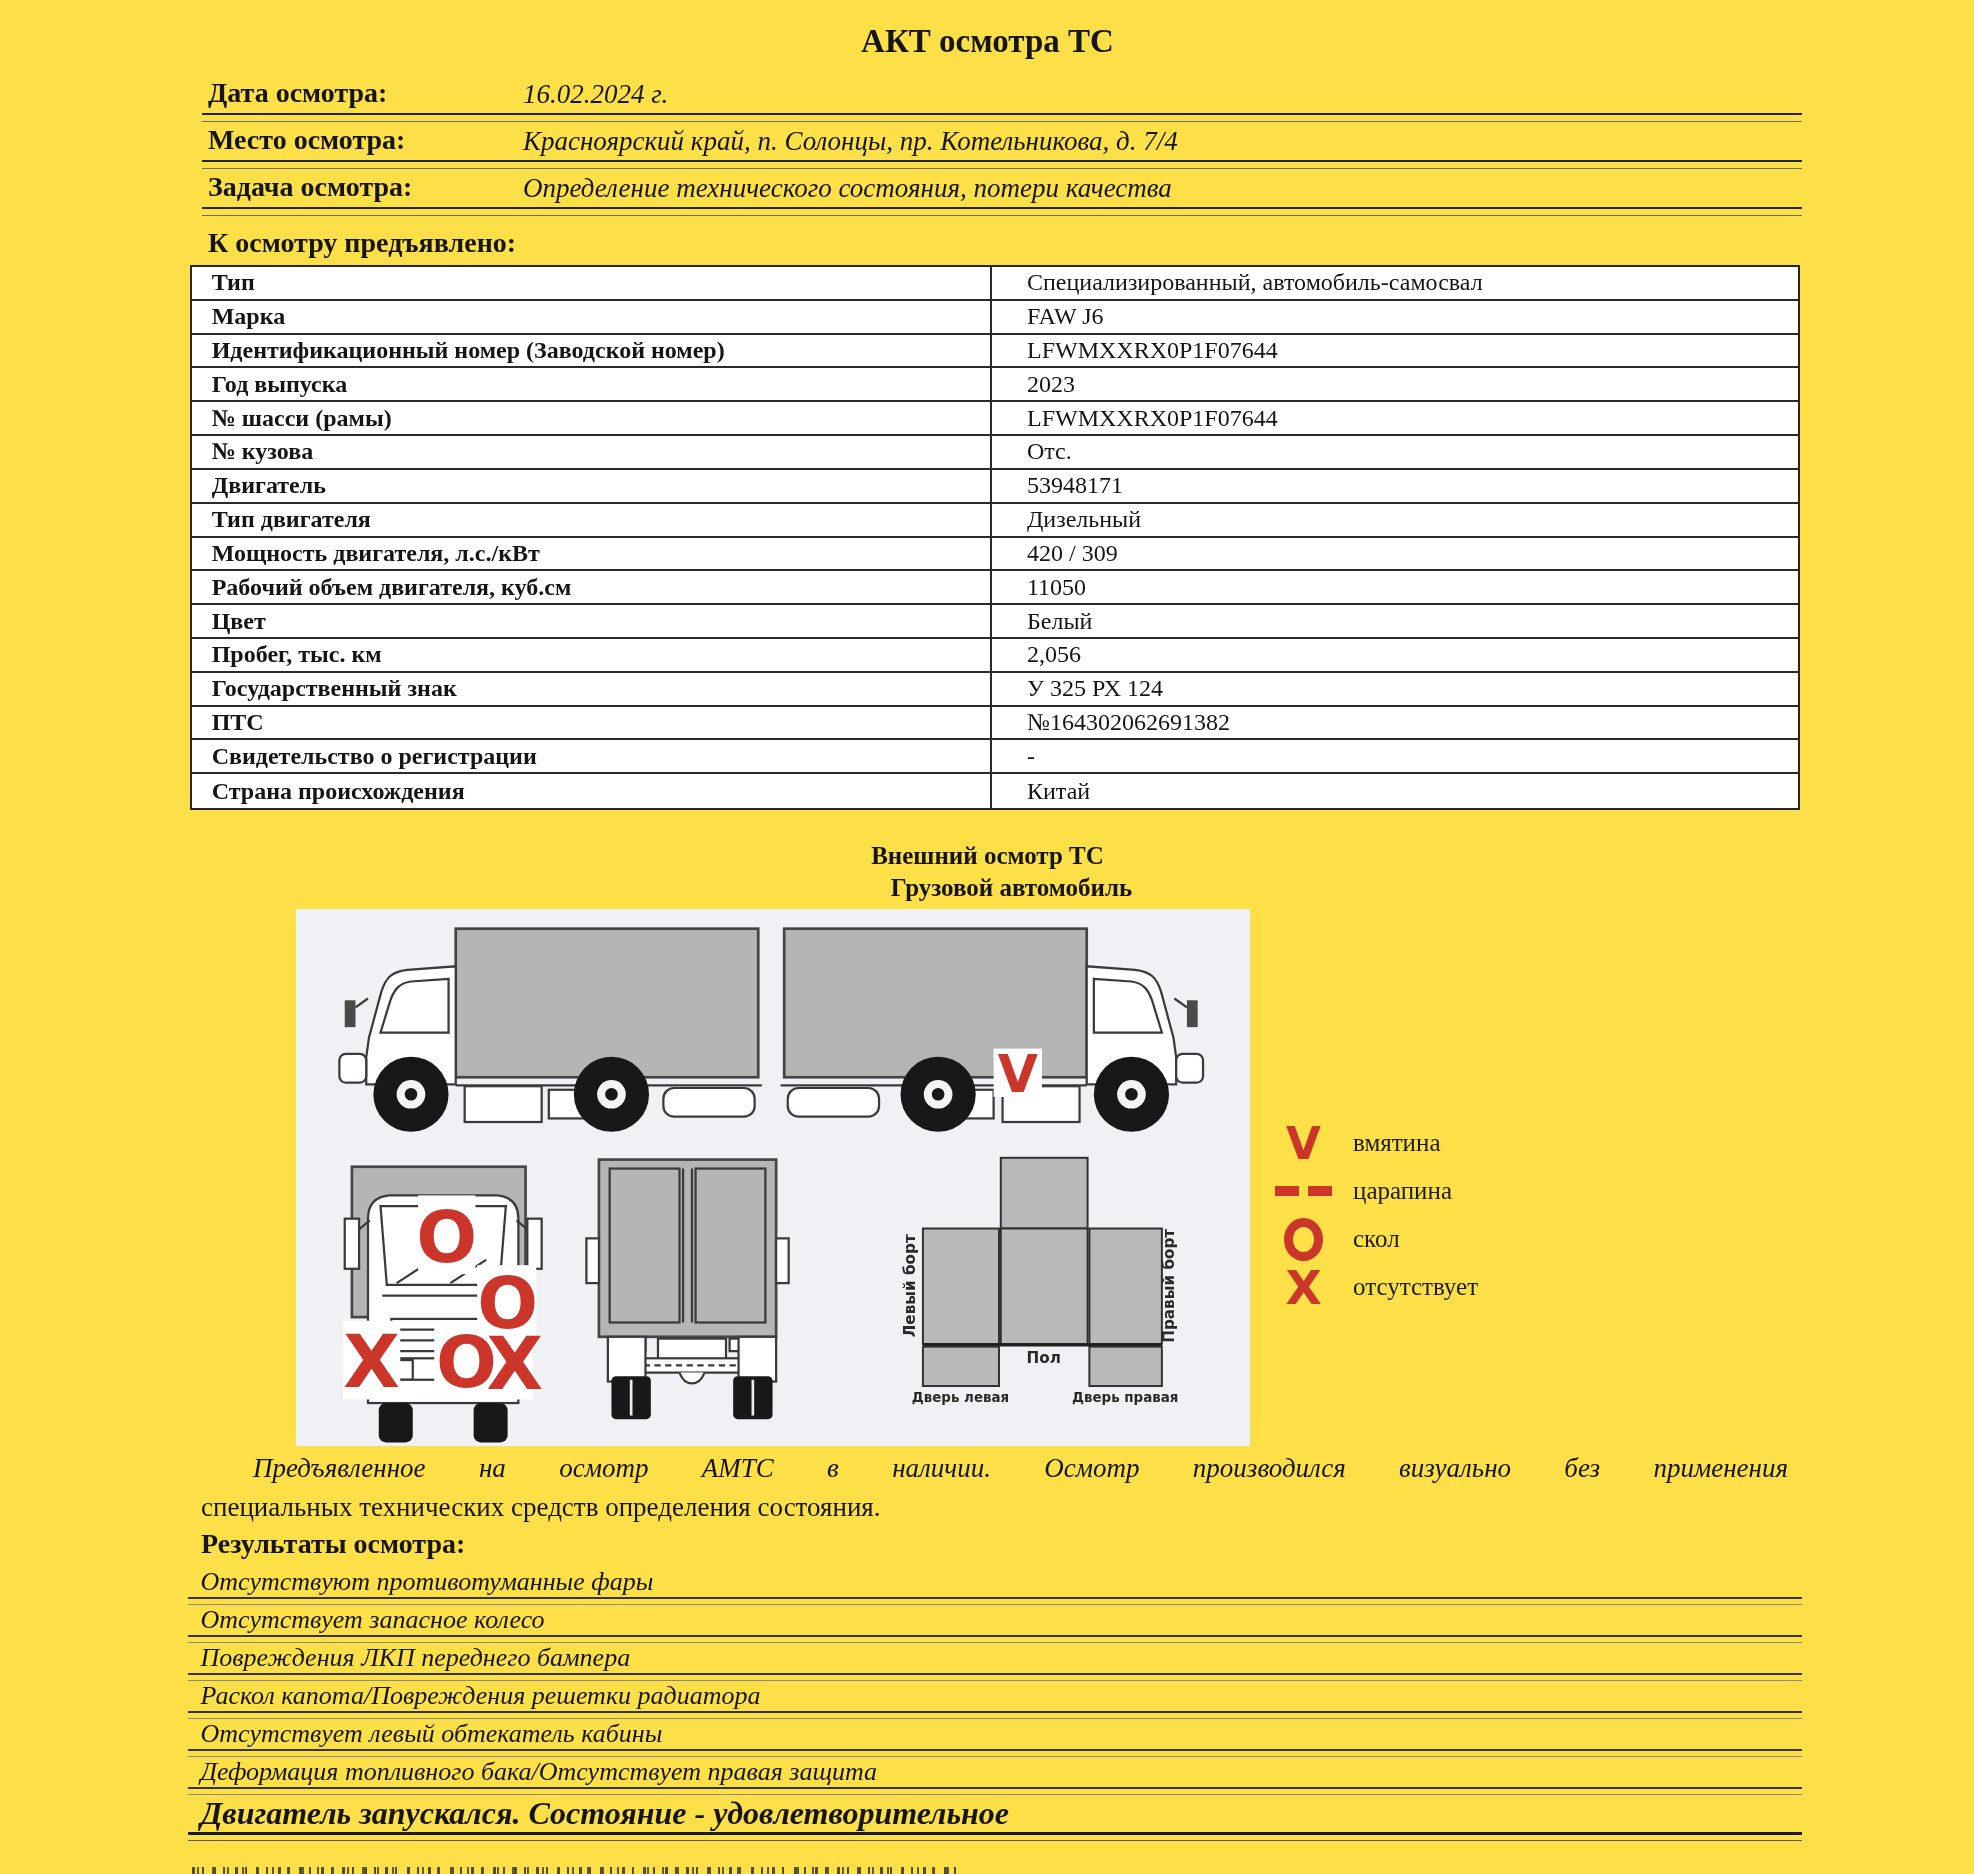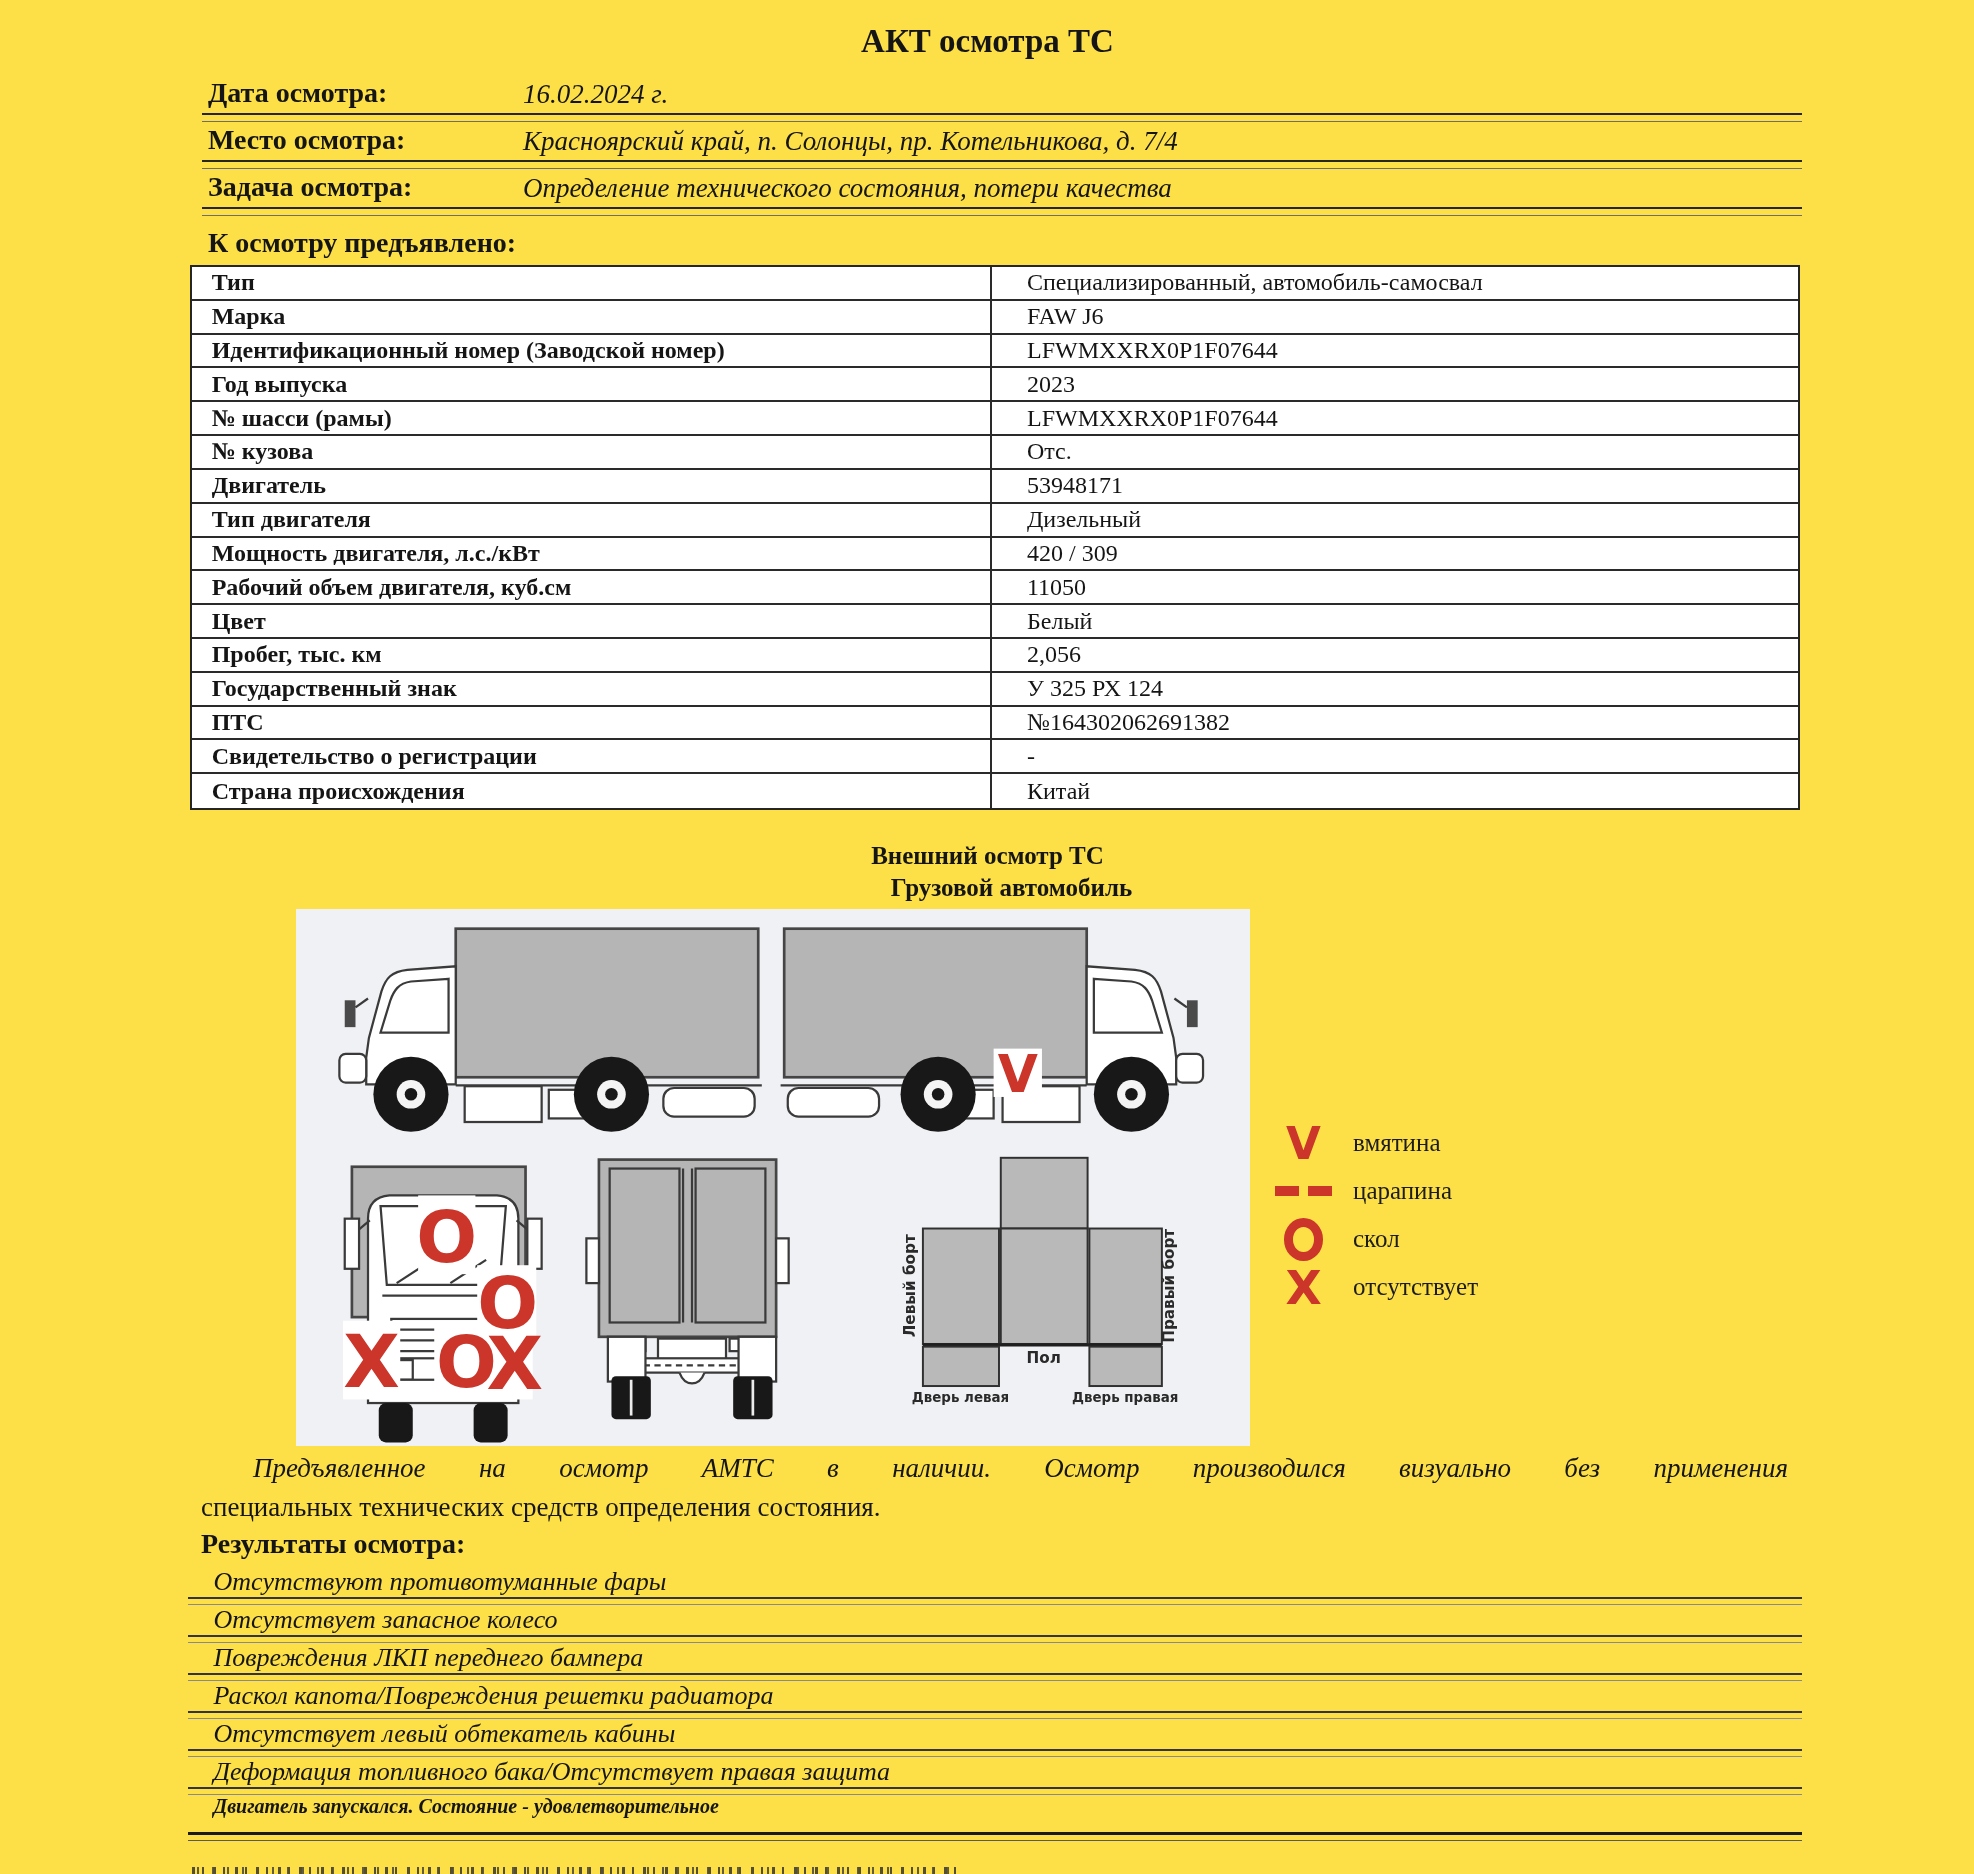"Отсутствуют противотуманные фары" .res-text { margin-left: 13px -> none }
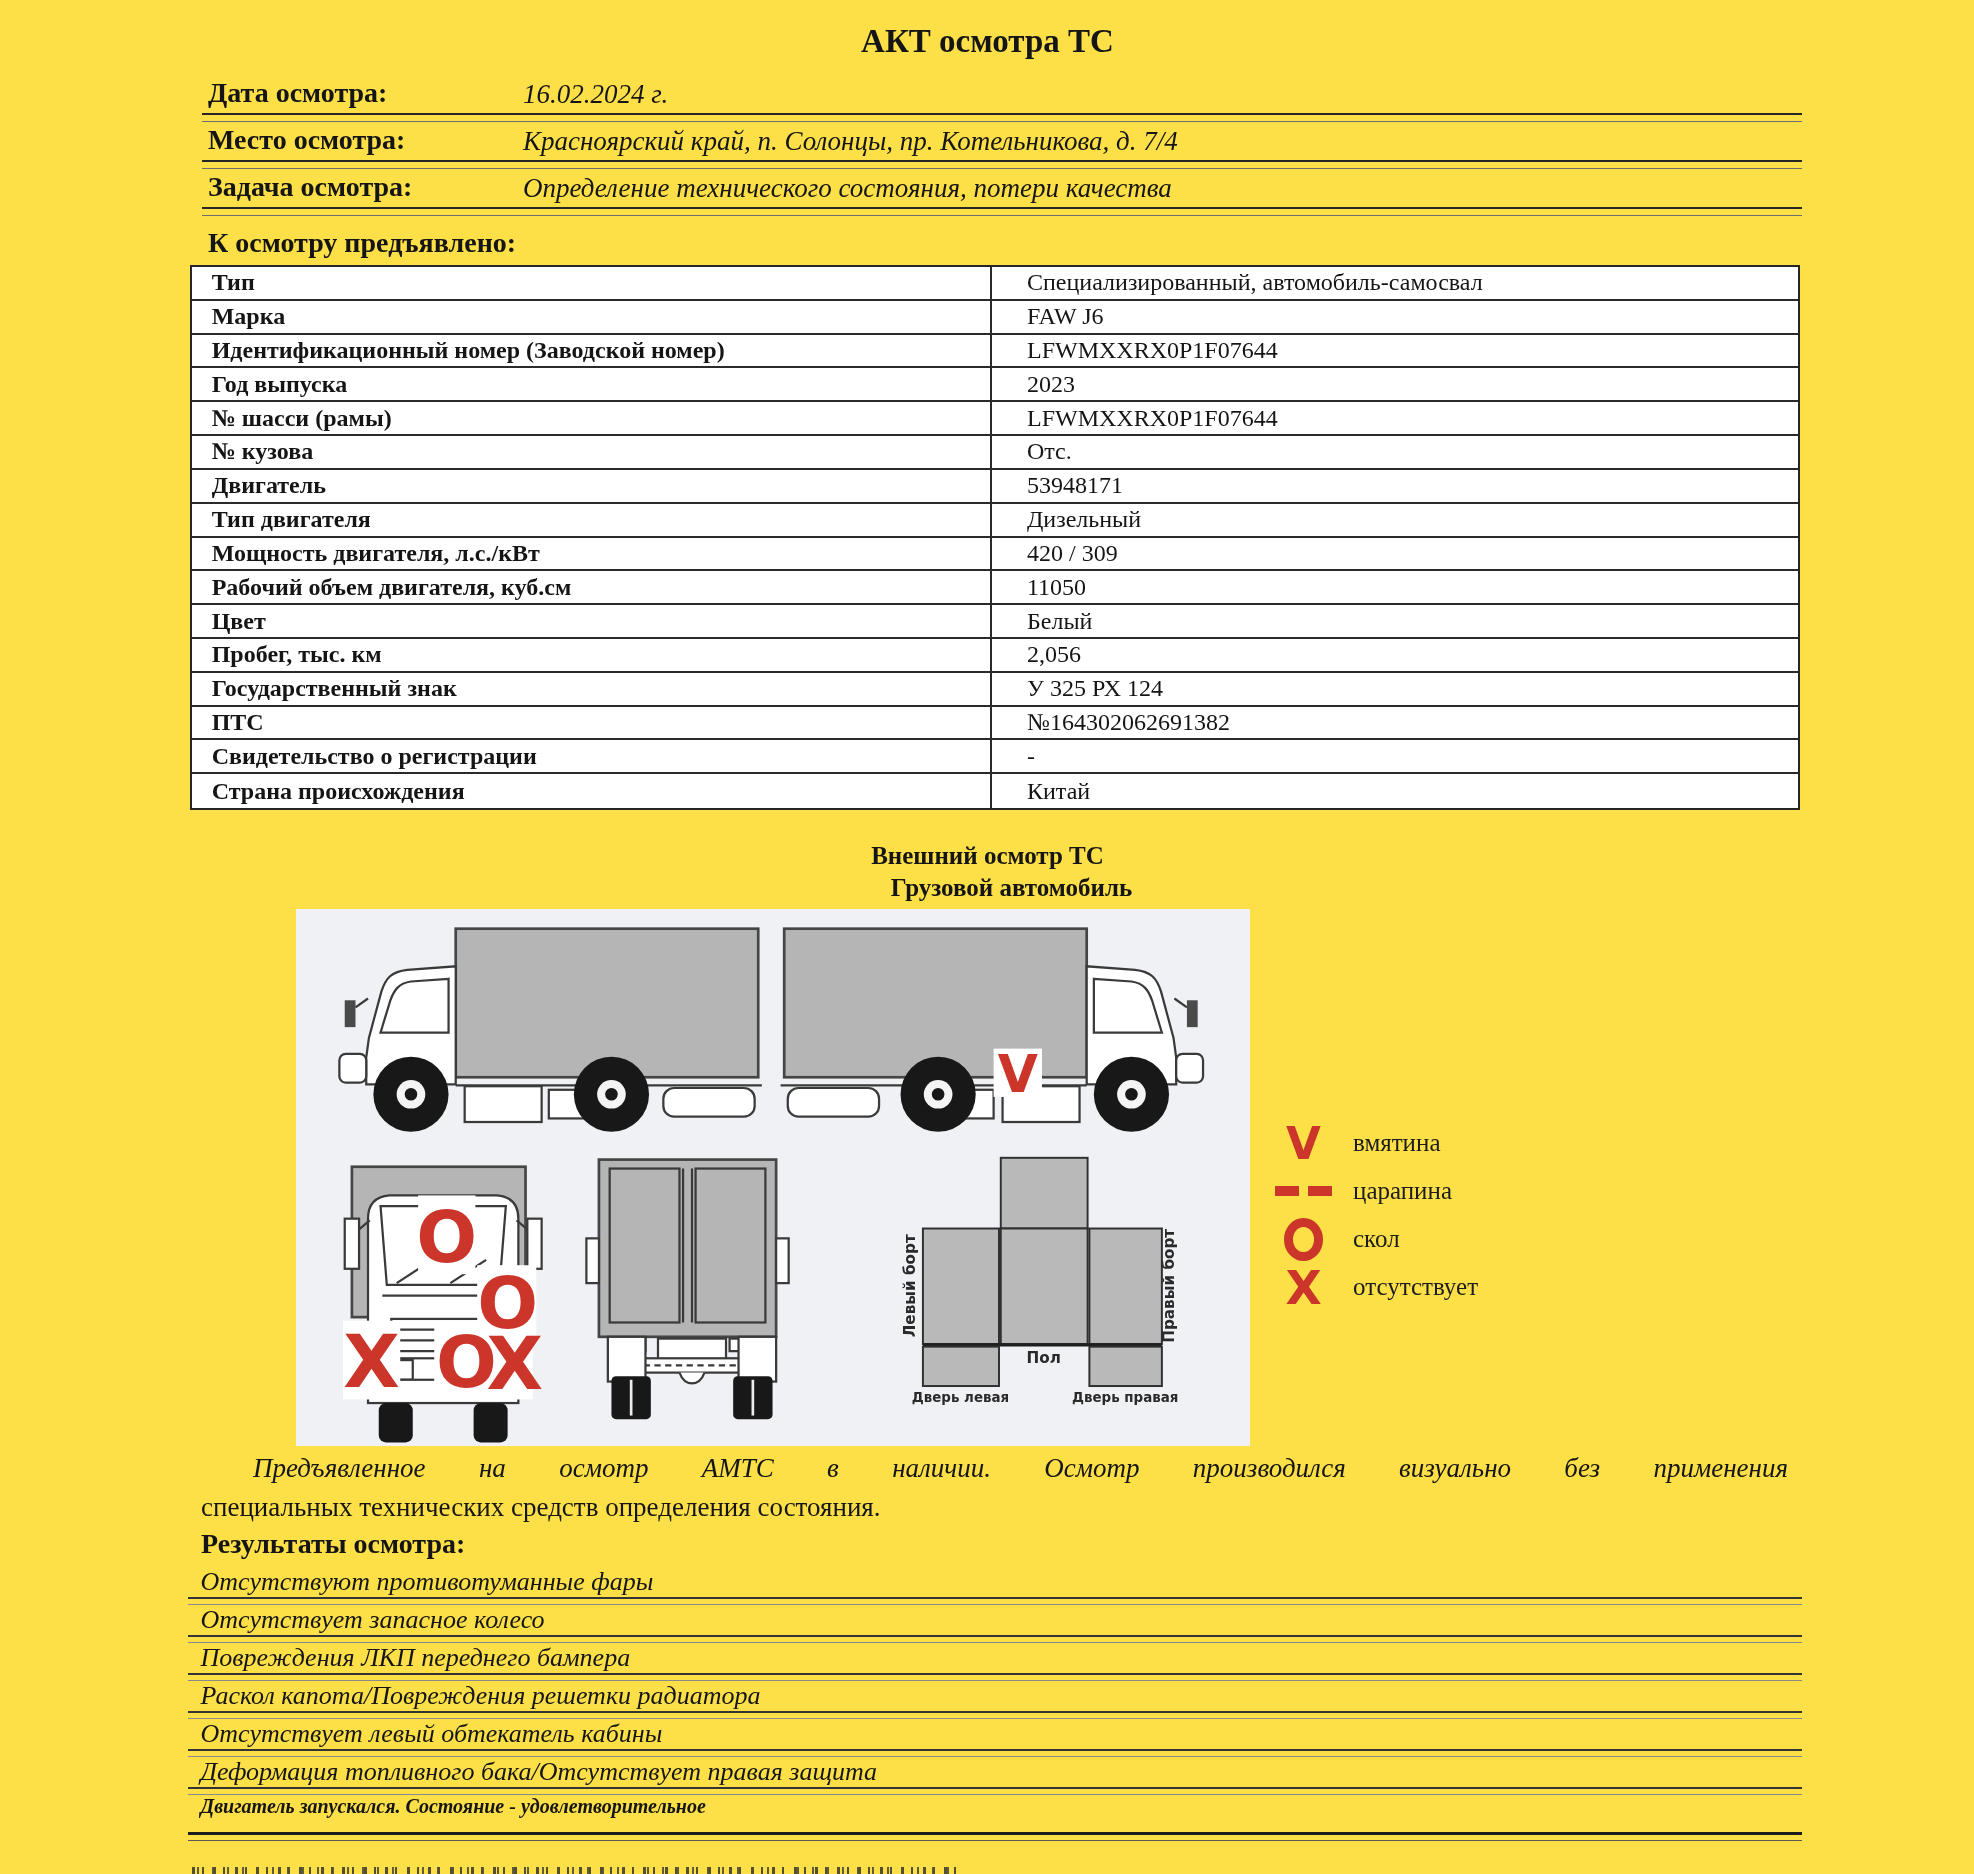"Двигатель запускался. Состояние -" .res-final .res-text { font-size: 20px -> 32px }
